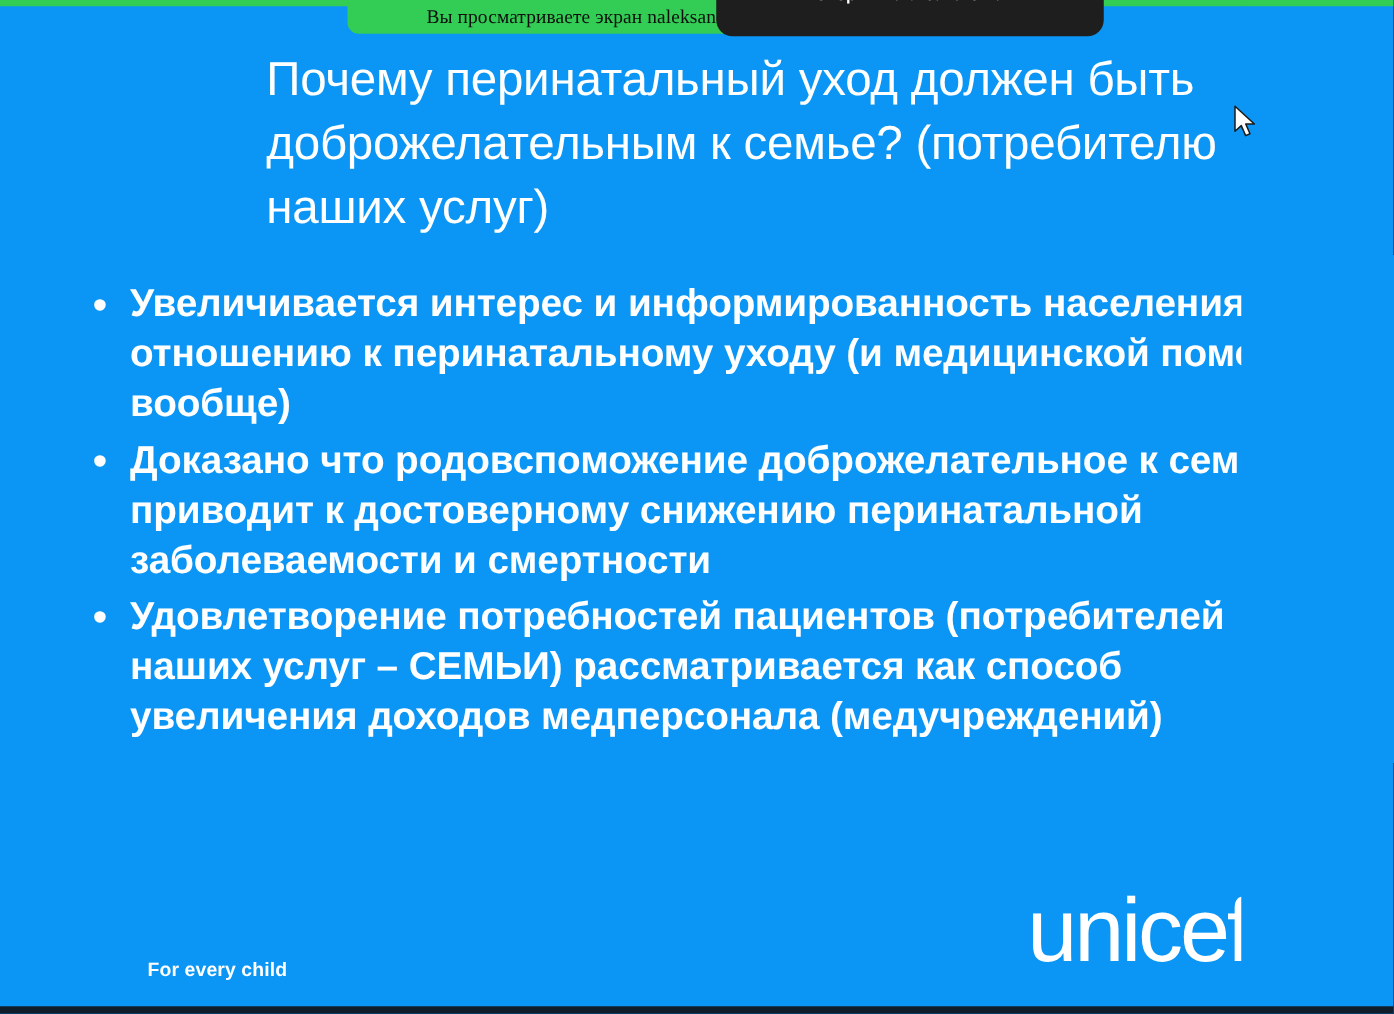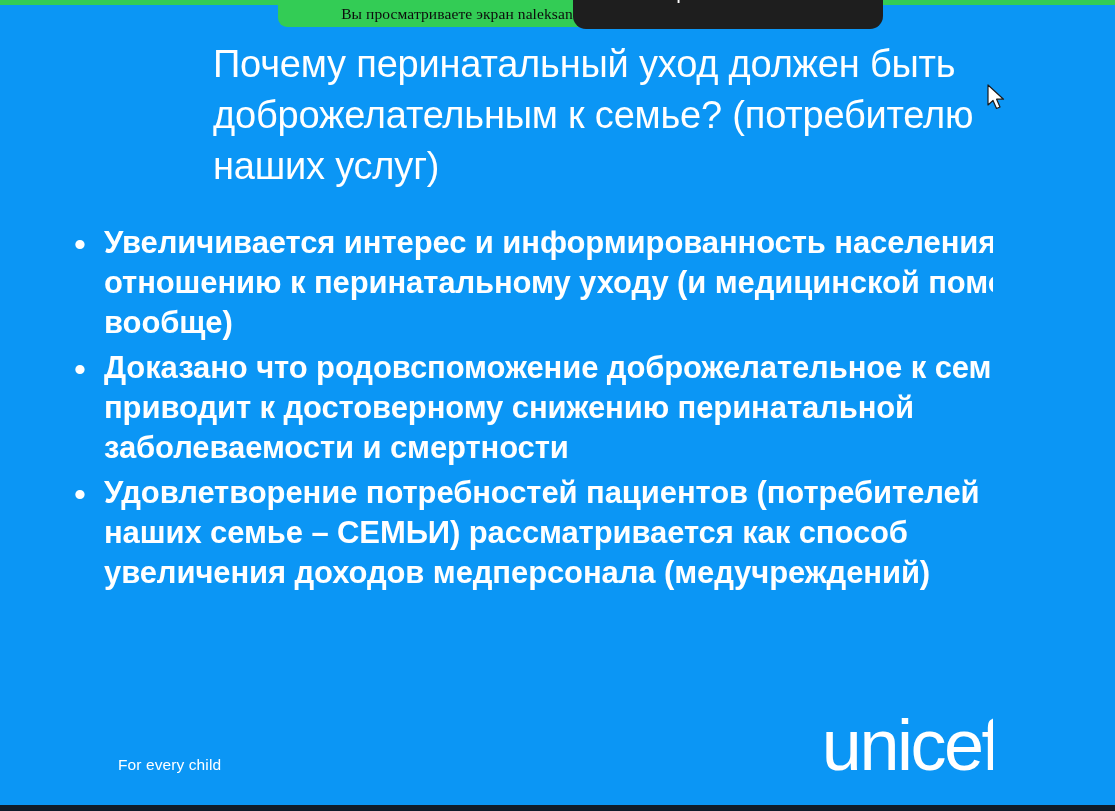"Удовлетворение потребностей пациентов" span.bullet-text { text: семье -> услуг }
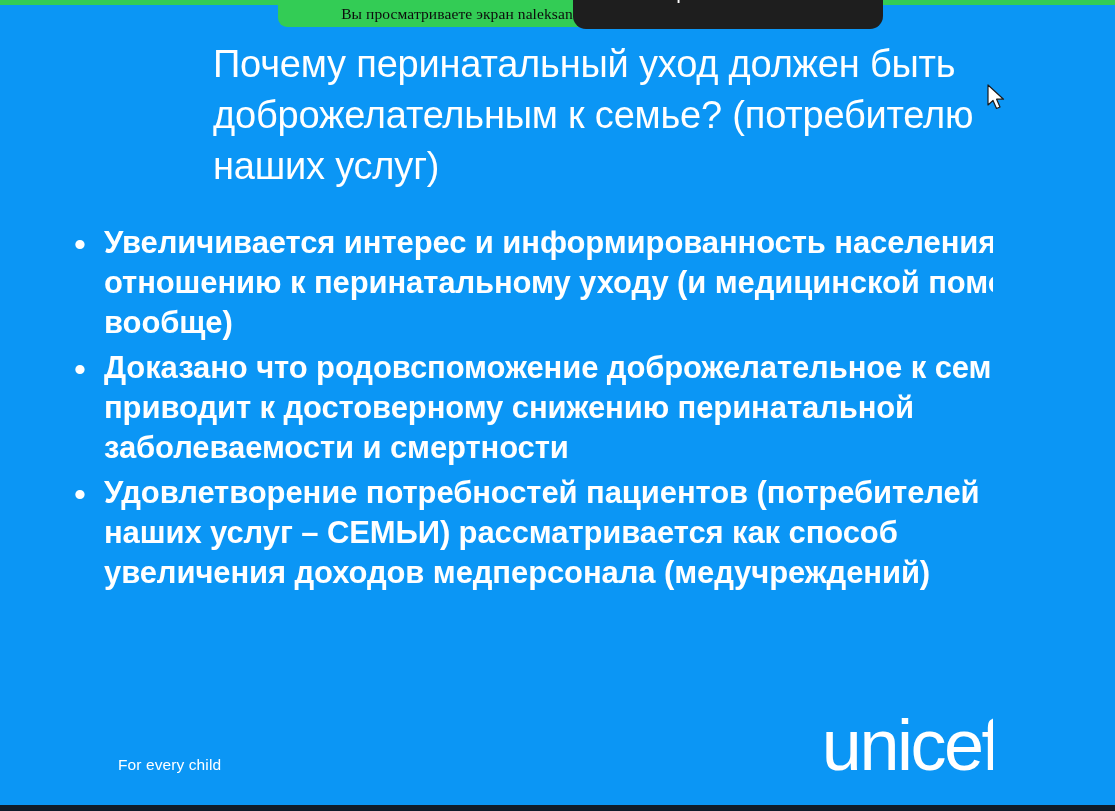"For every child" .tagline { bottom: 25px -> 13px; font-weight: normal -> bold }
